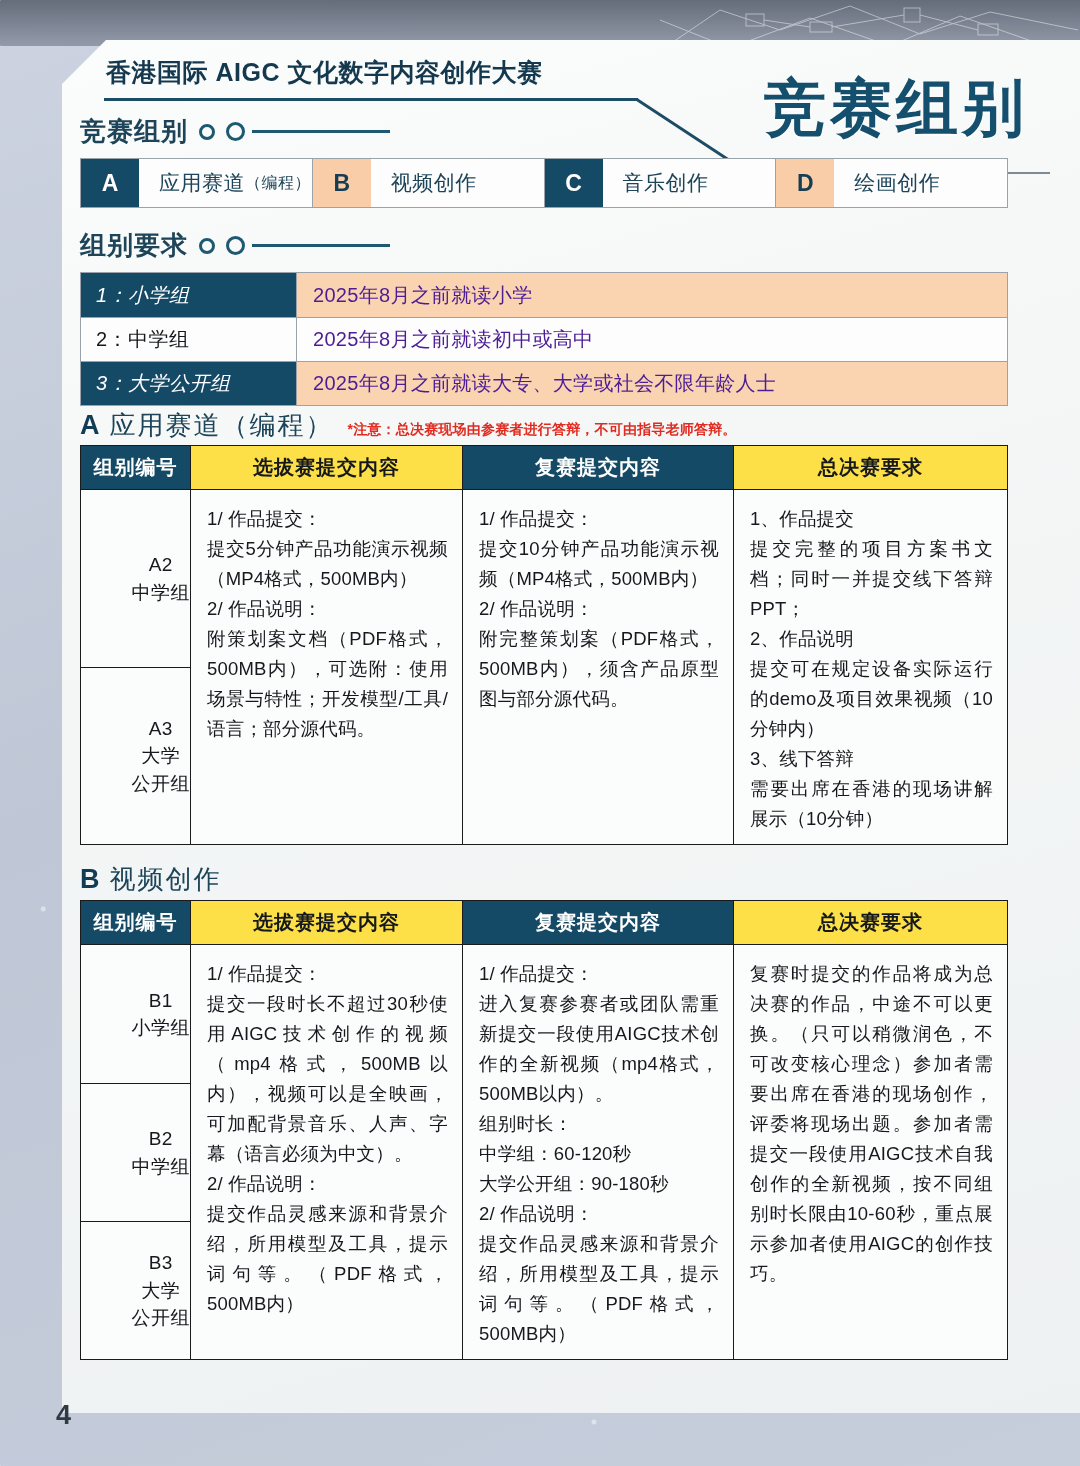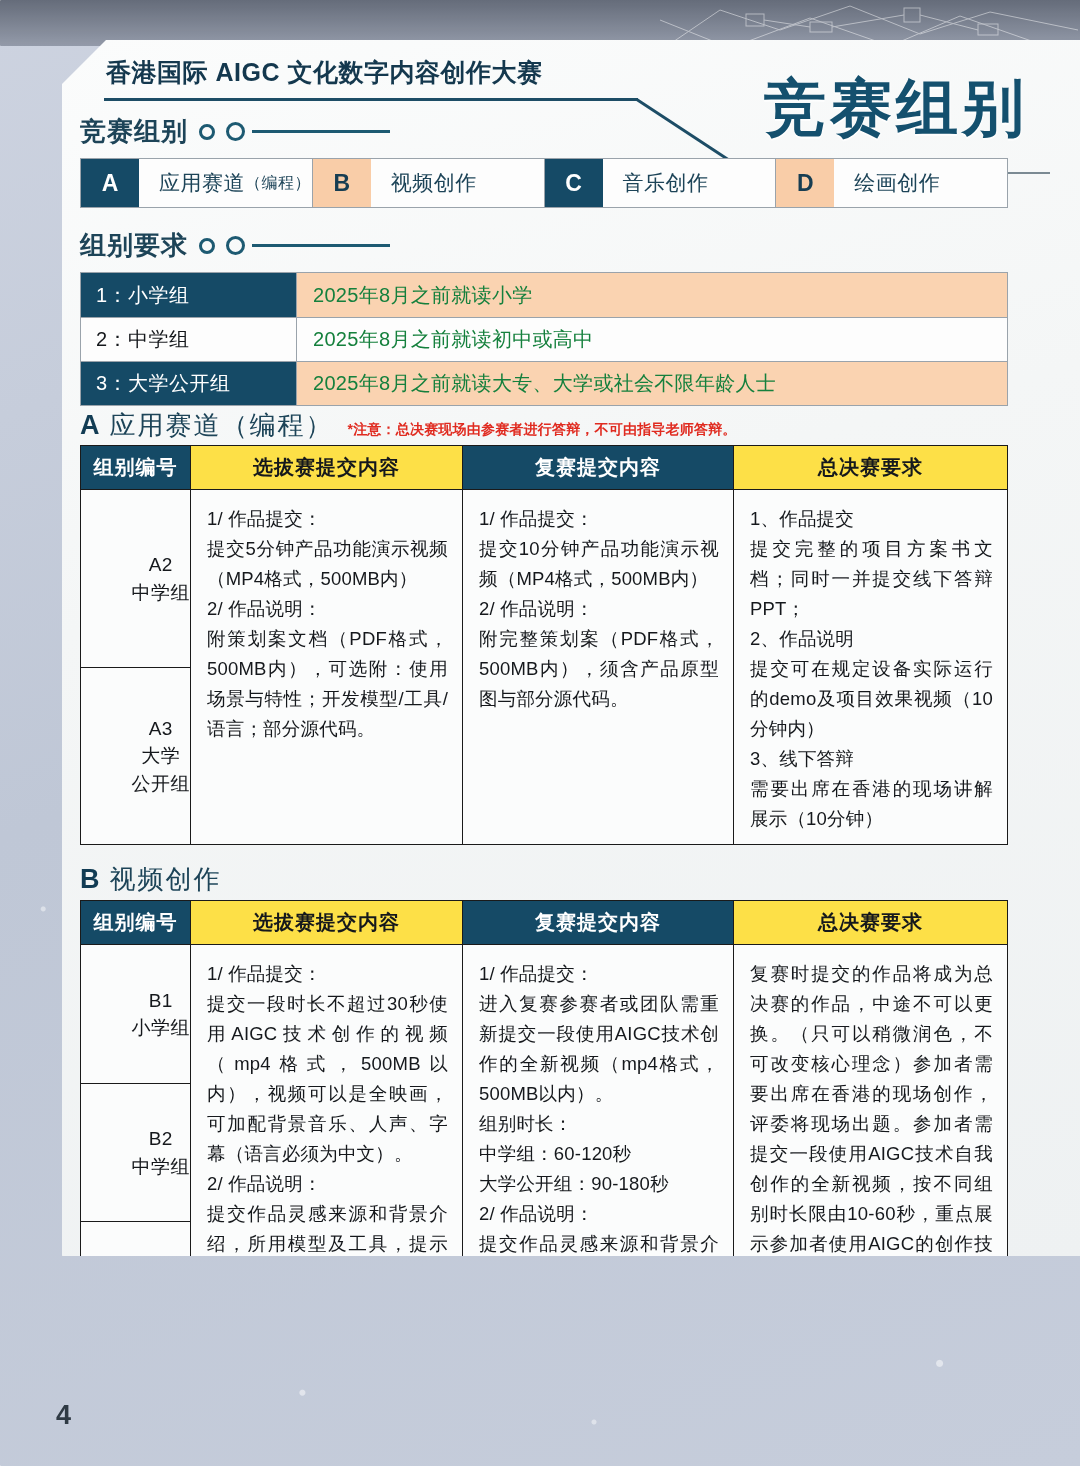"香港国际 AIGC 文化数字内容创作大赛" .panel { height: 1216px -> 1373px }
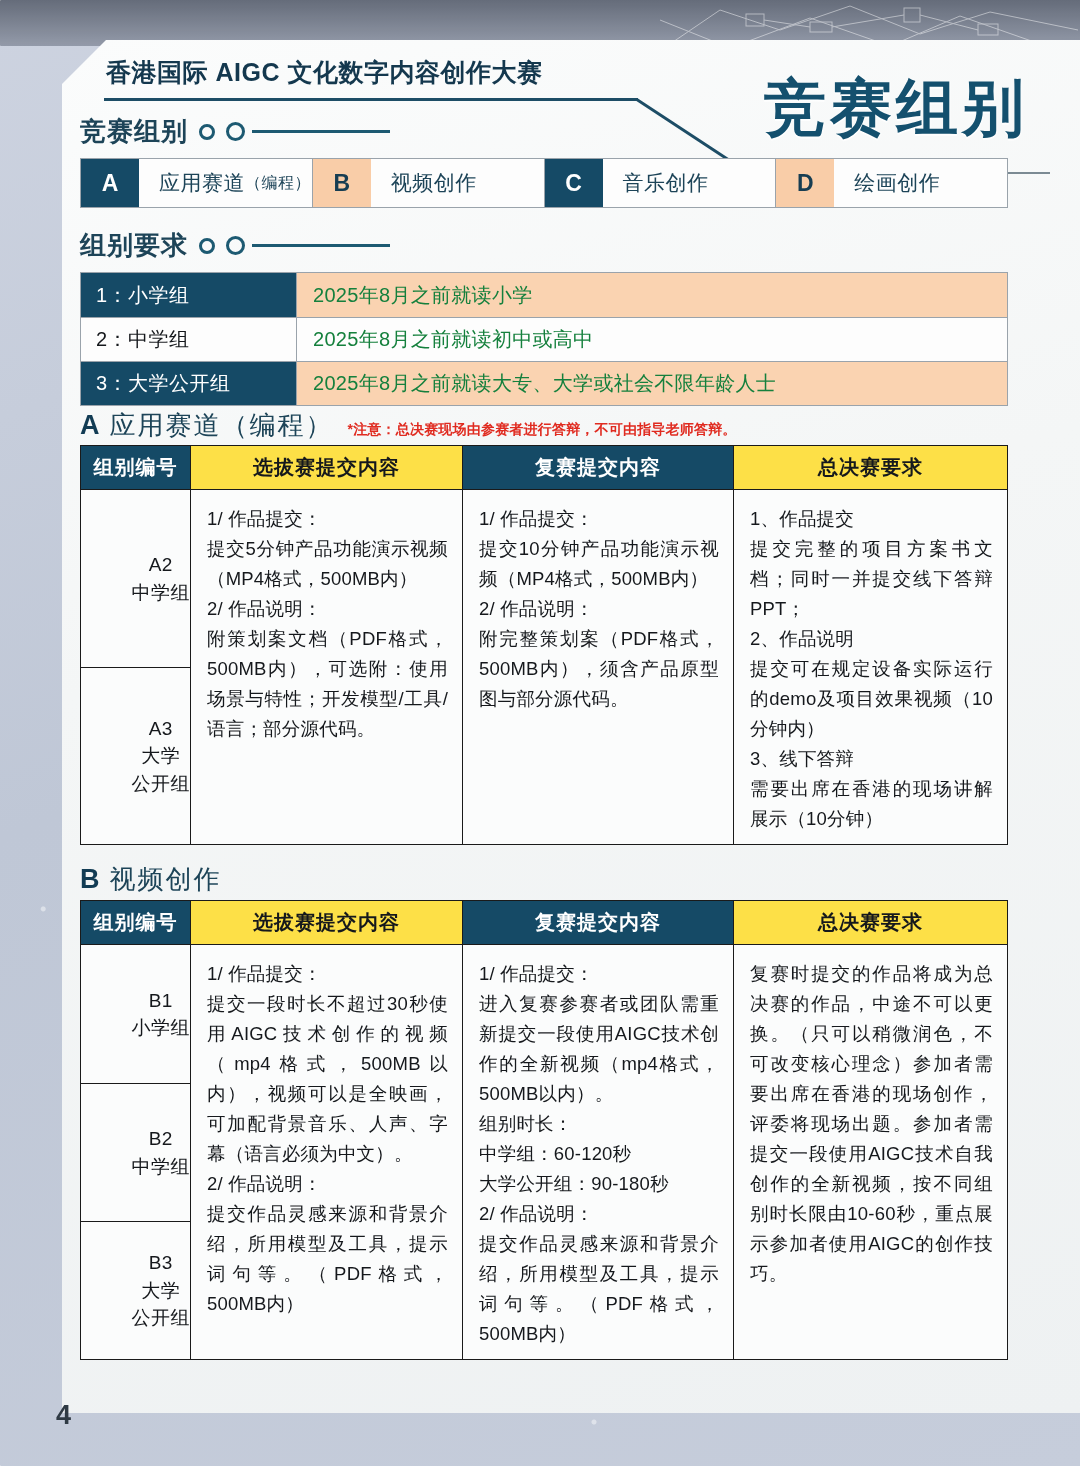"1：小学组" .reqs .odd .rlab { font-style: none -> italic }
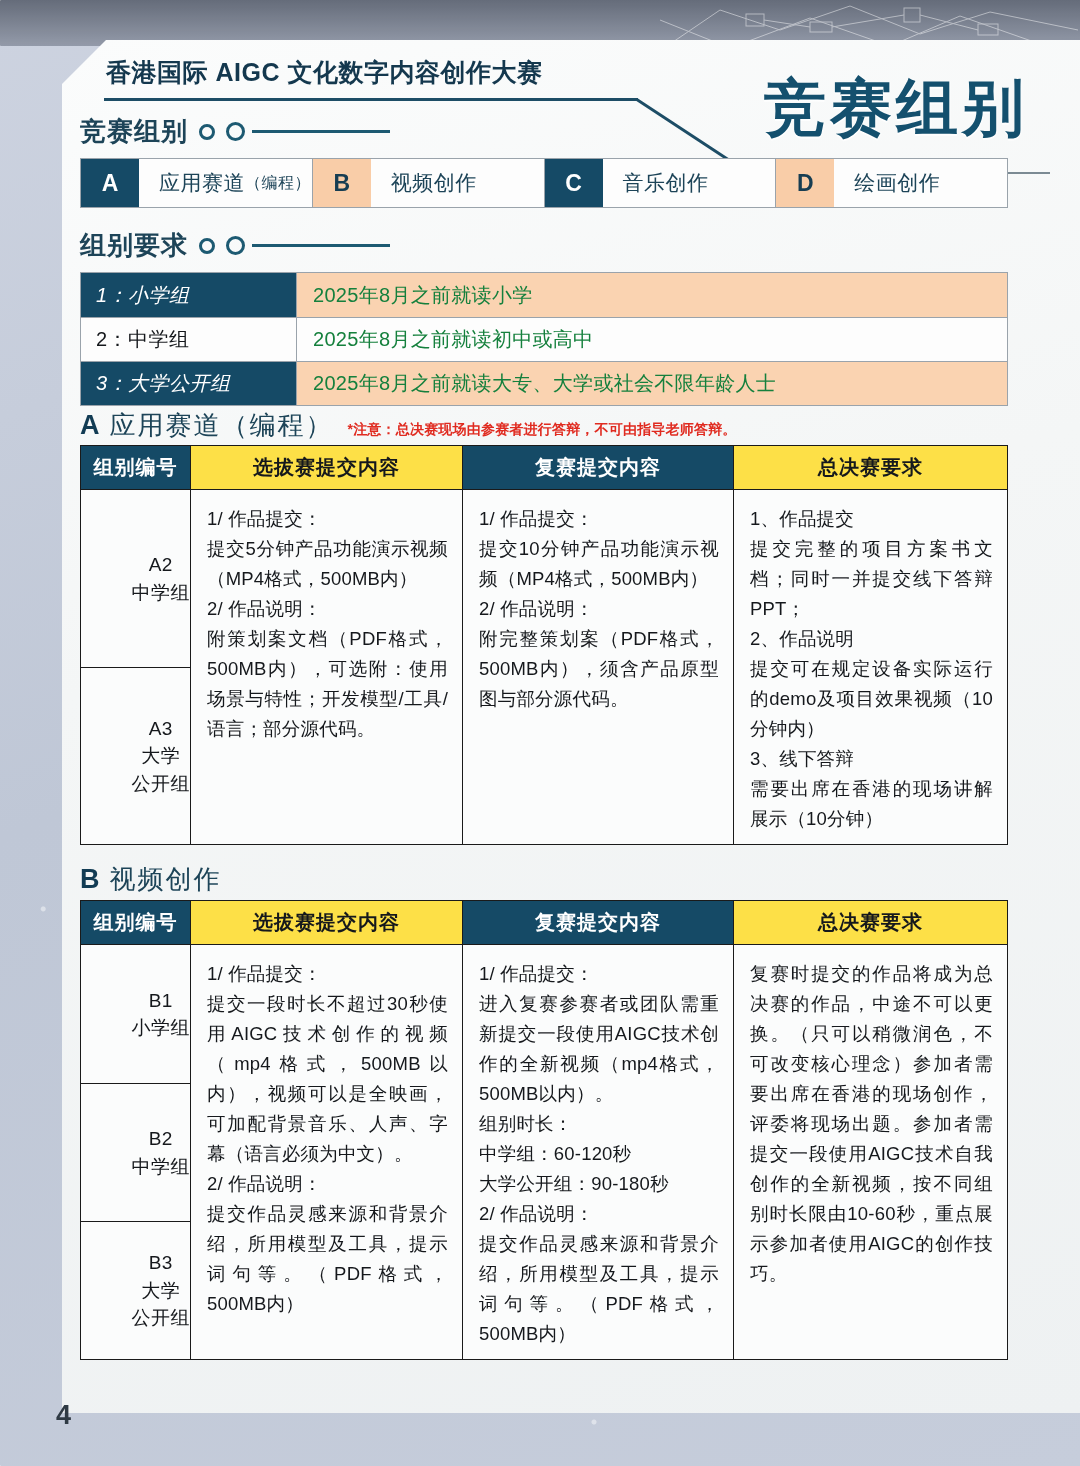"2025年8月之前就读小学" .reqs .rval { color: #15803d -> #4c1d95 }
